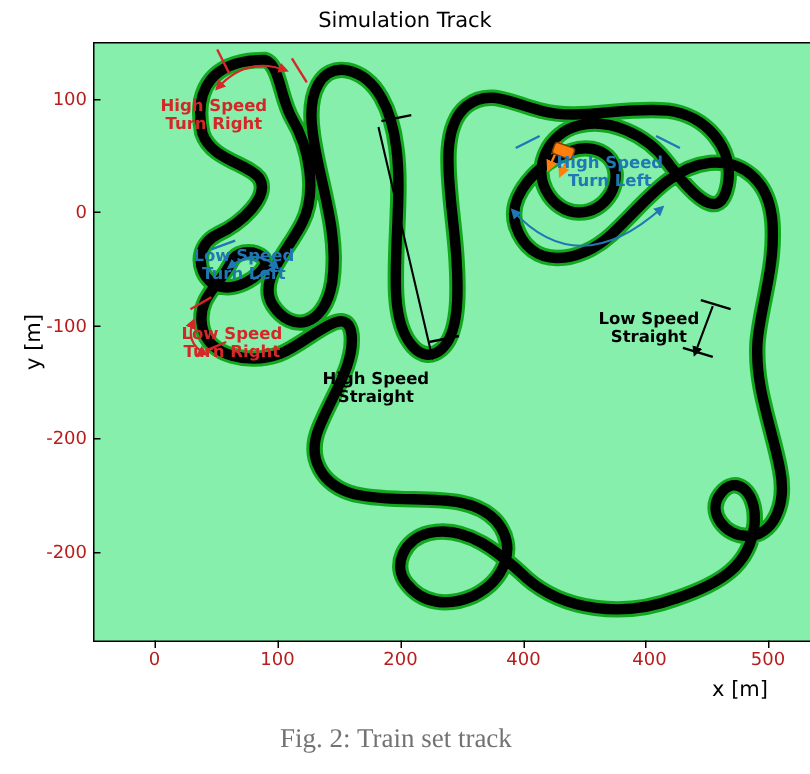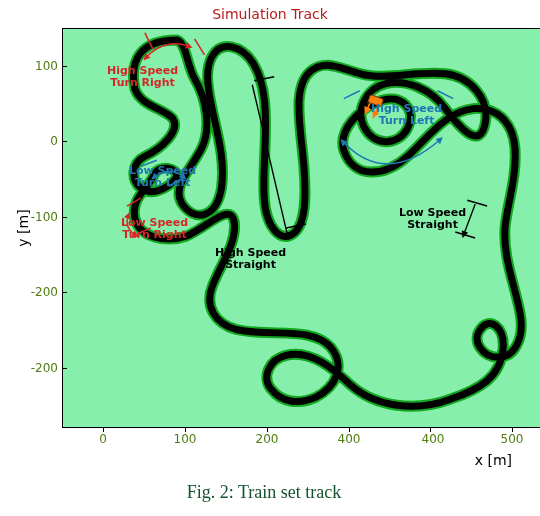"Simulation Track" .plot-title { color: #b91c1c -> #000000 }
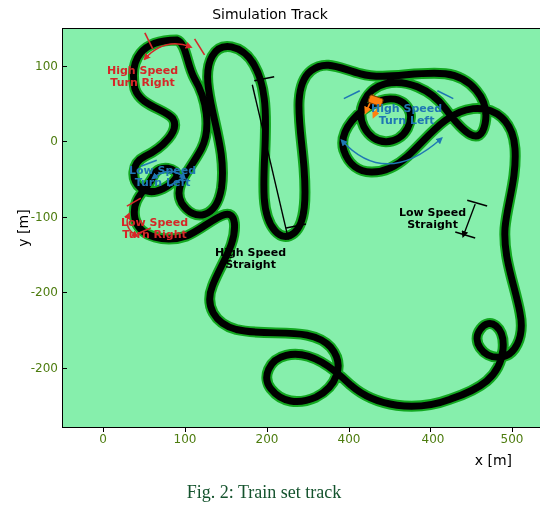"100" .tick-label { color: #4d7c0f -> #b91c1c }
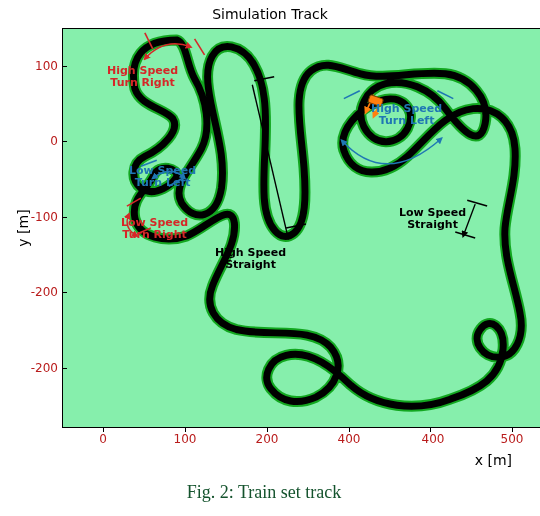"Fig. 2: Train set track" .caption { color: #14532d -> #737373 }
